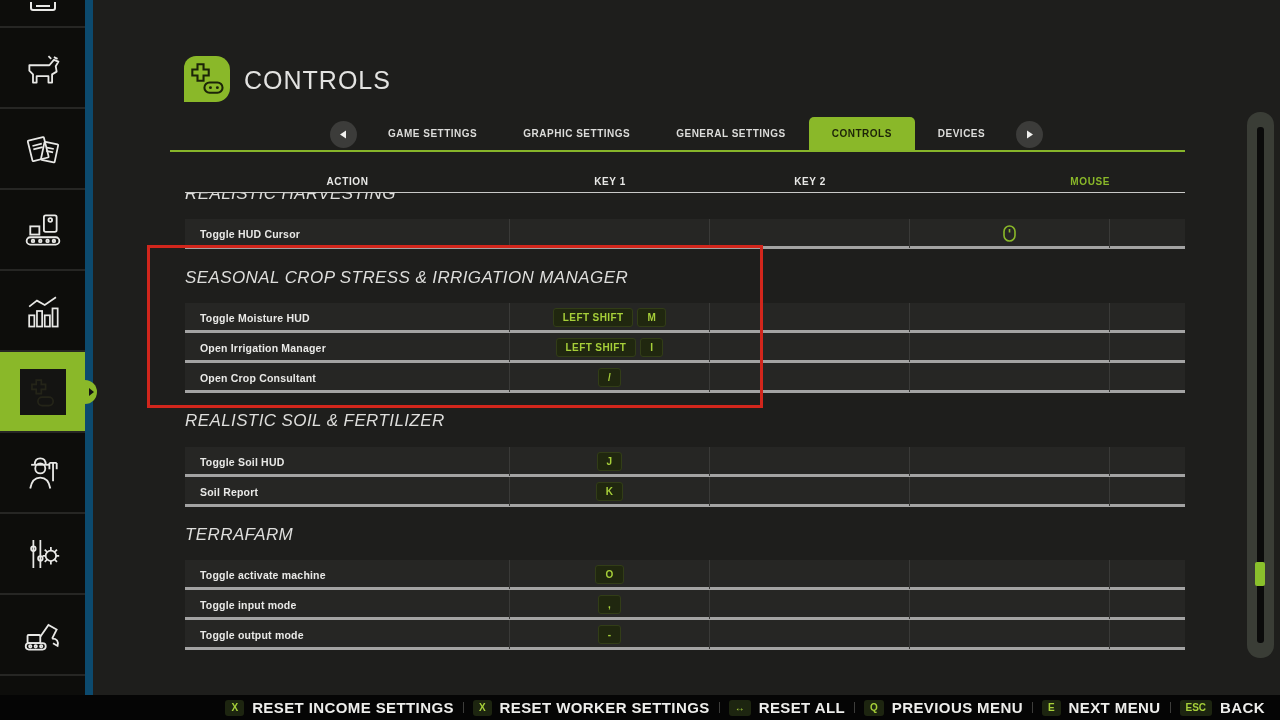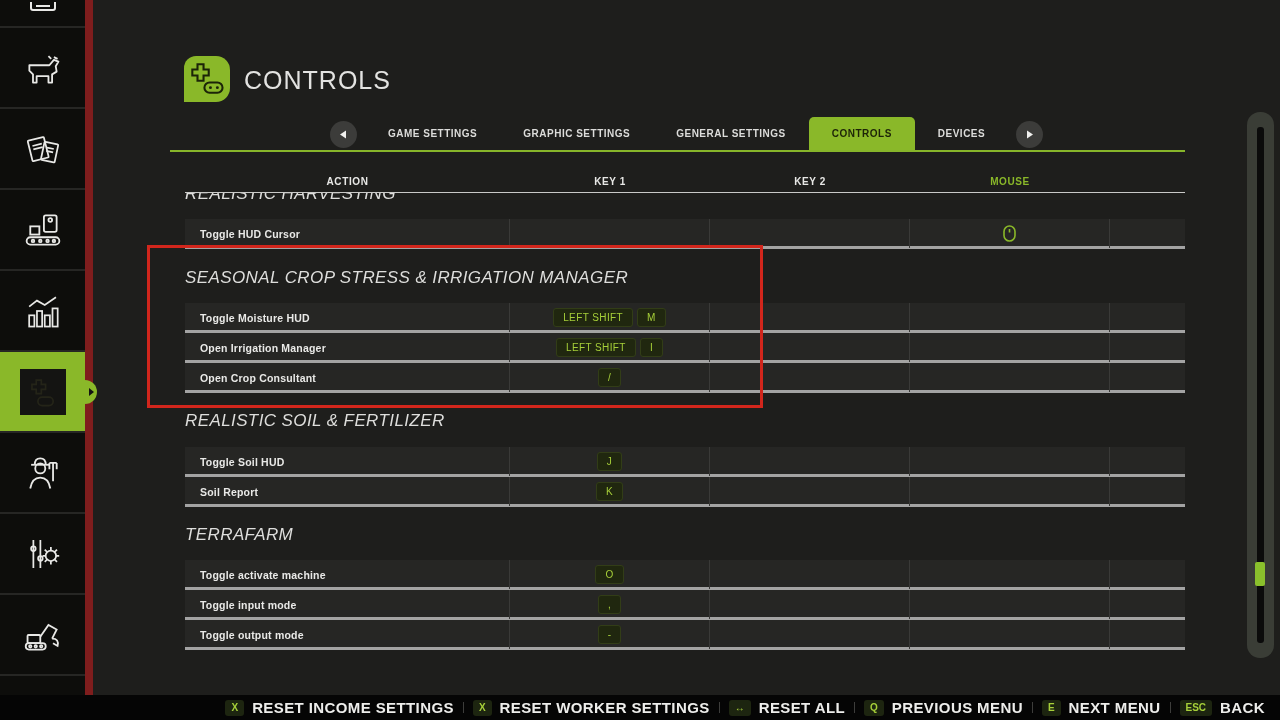"CONTROLS" .screen { background: #7f1d1d -> #0c4a6e }
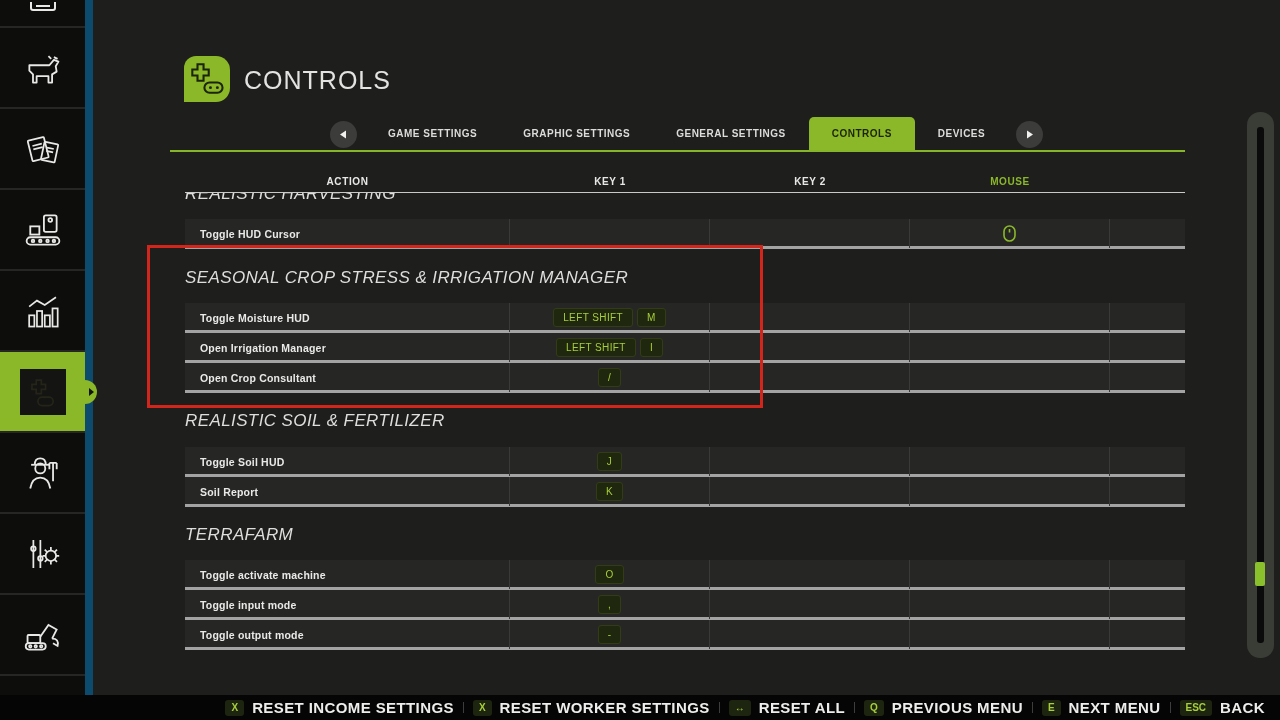"MOUSE" .thead .c-mouse { text-align: center -> right }
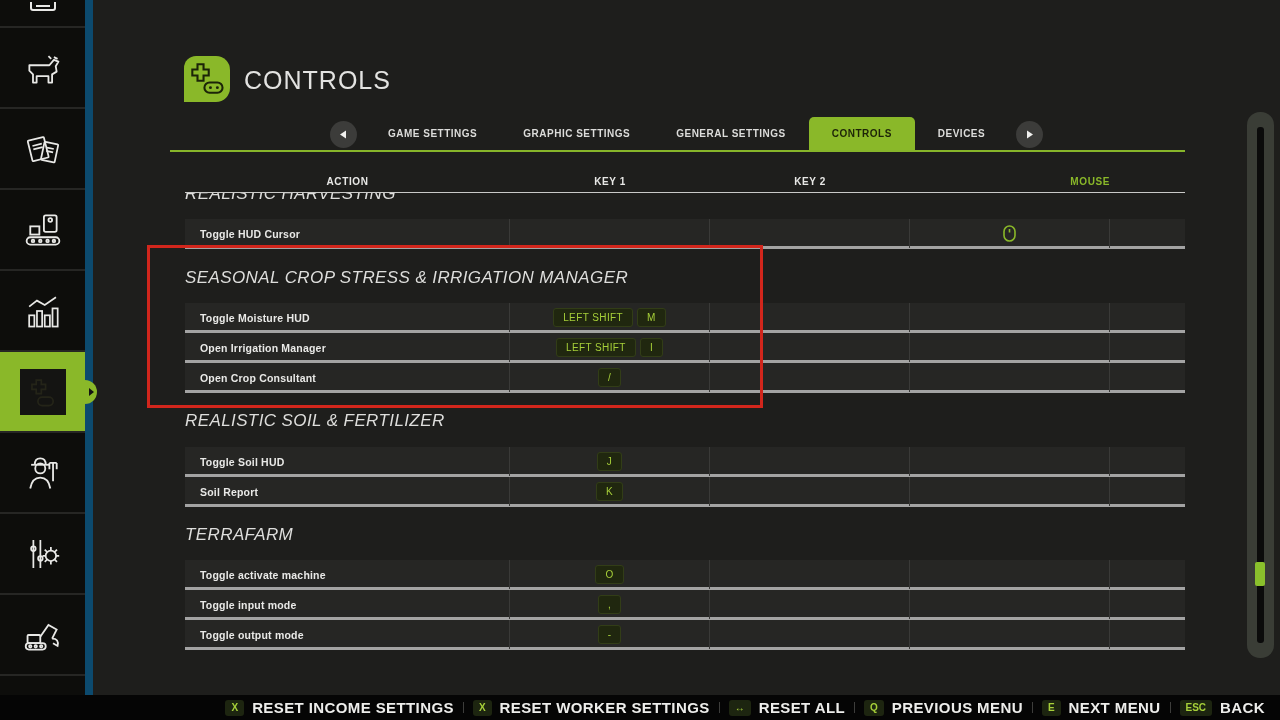"LEFT SHIFT" .kbd { font-weight: normal -> bold }
